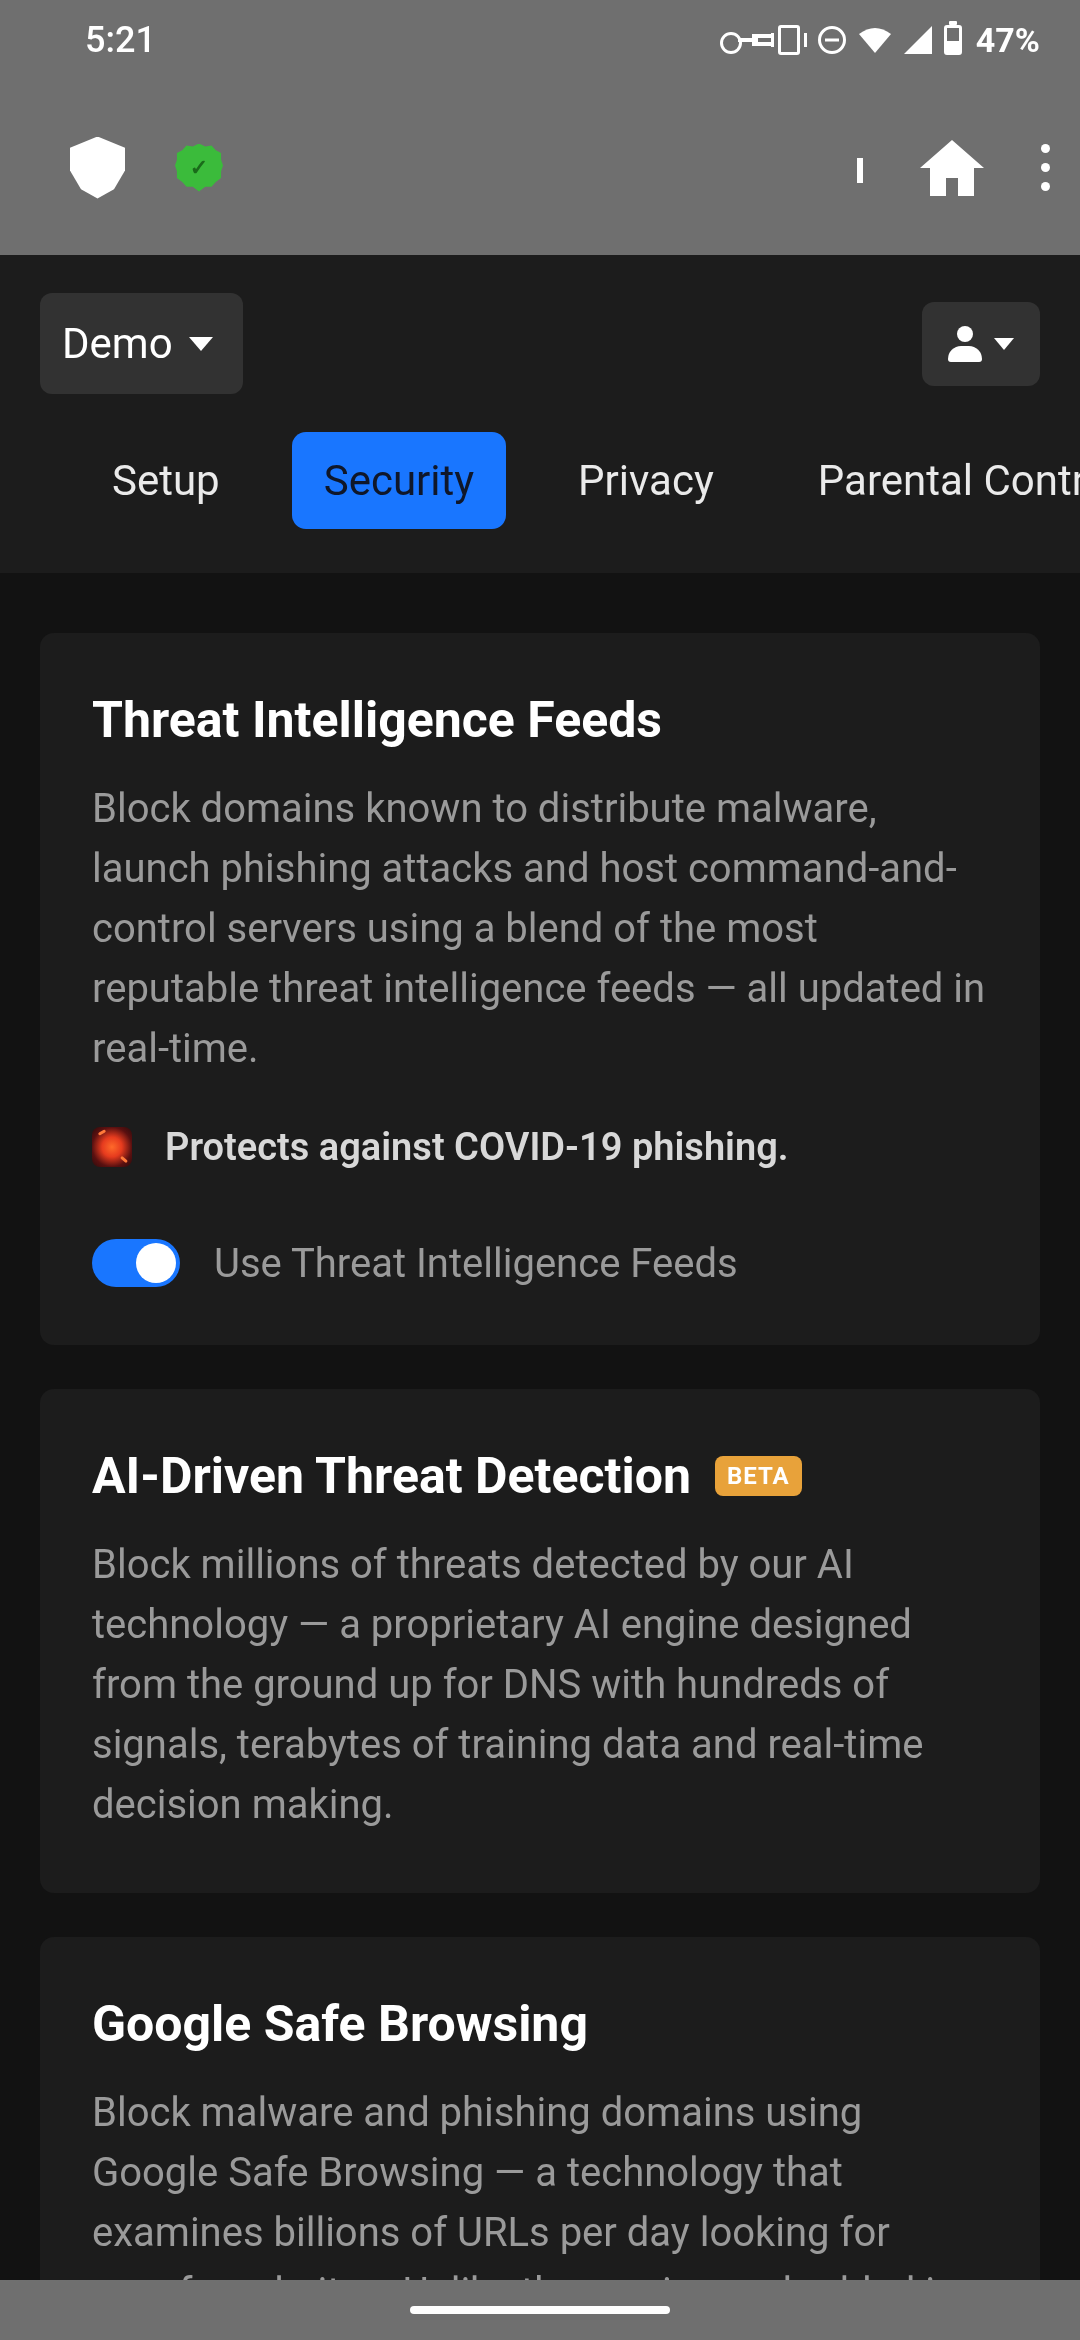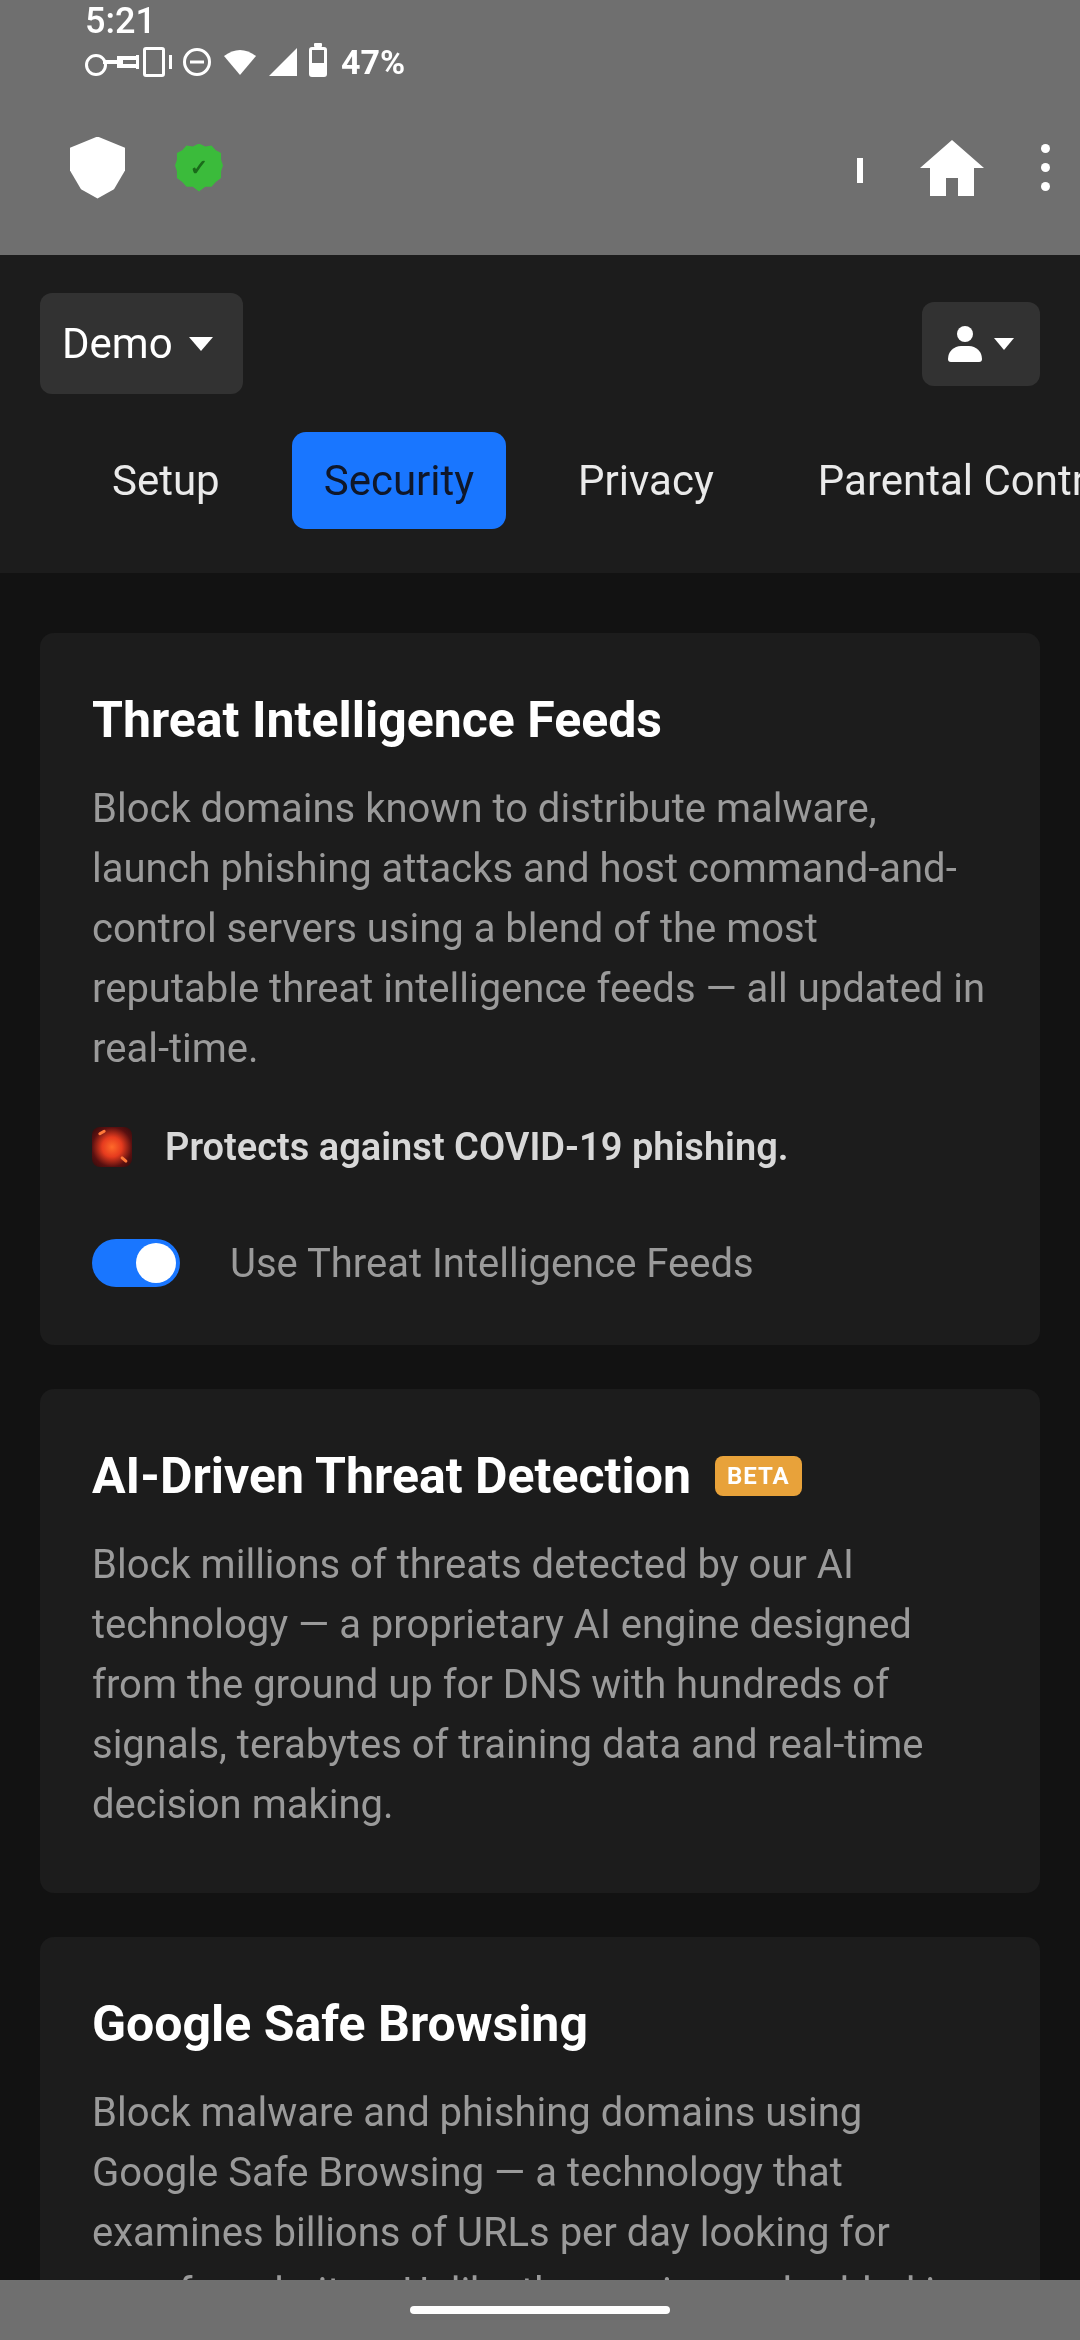"5:21" .status-bar { align-items: none -> center; flex-direction: column -> none }
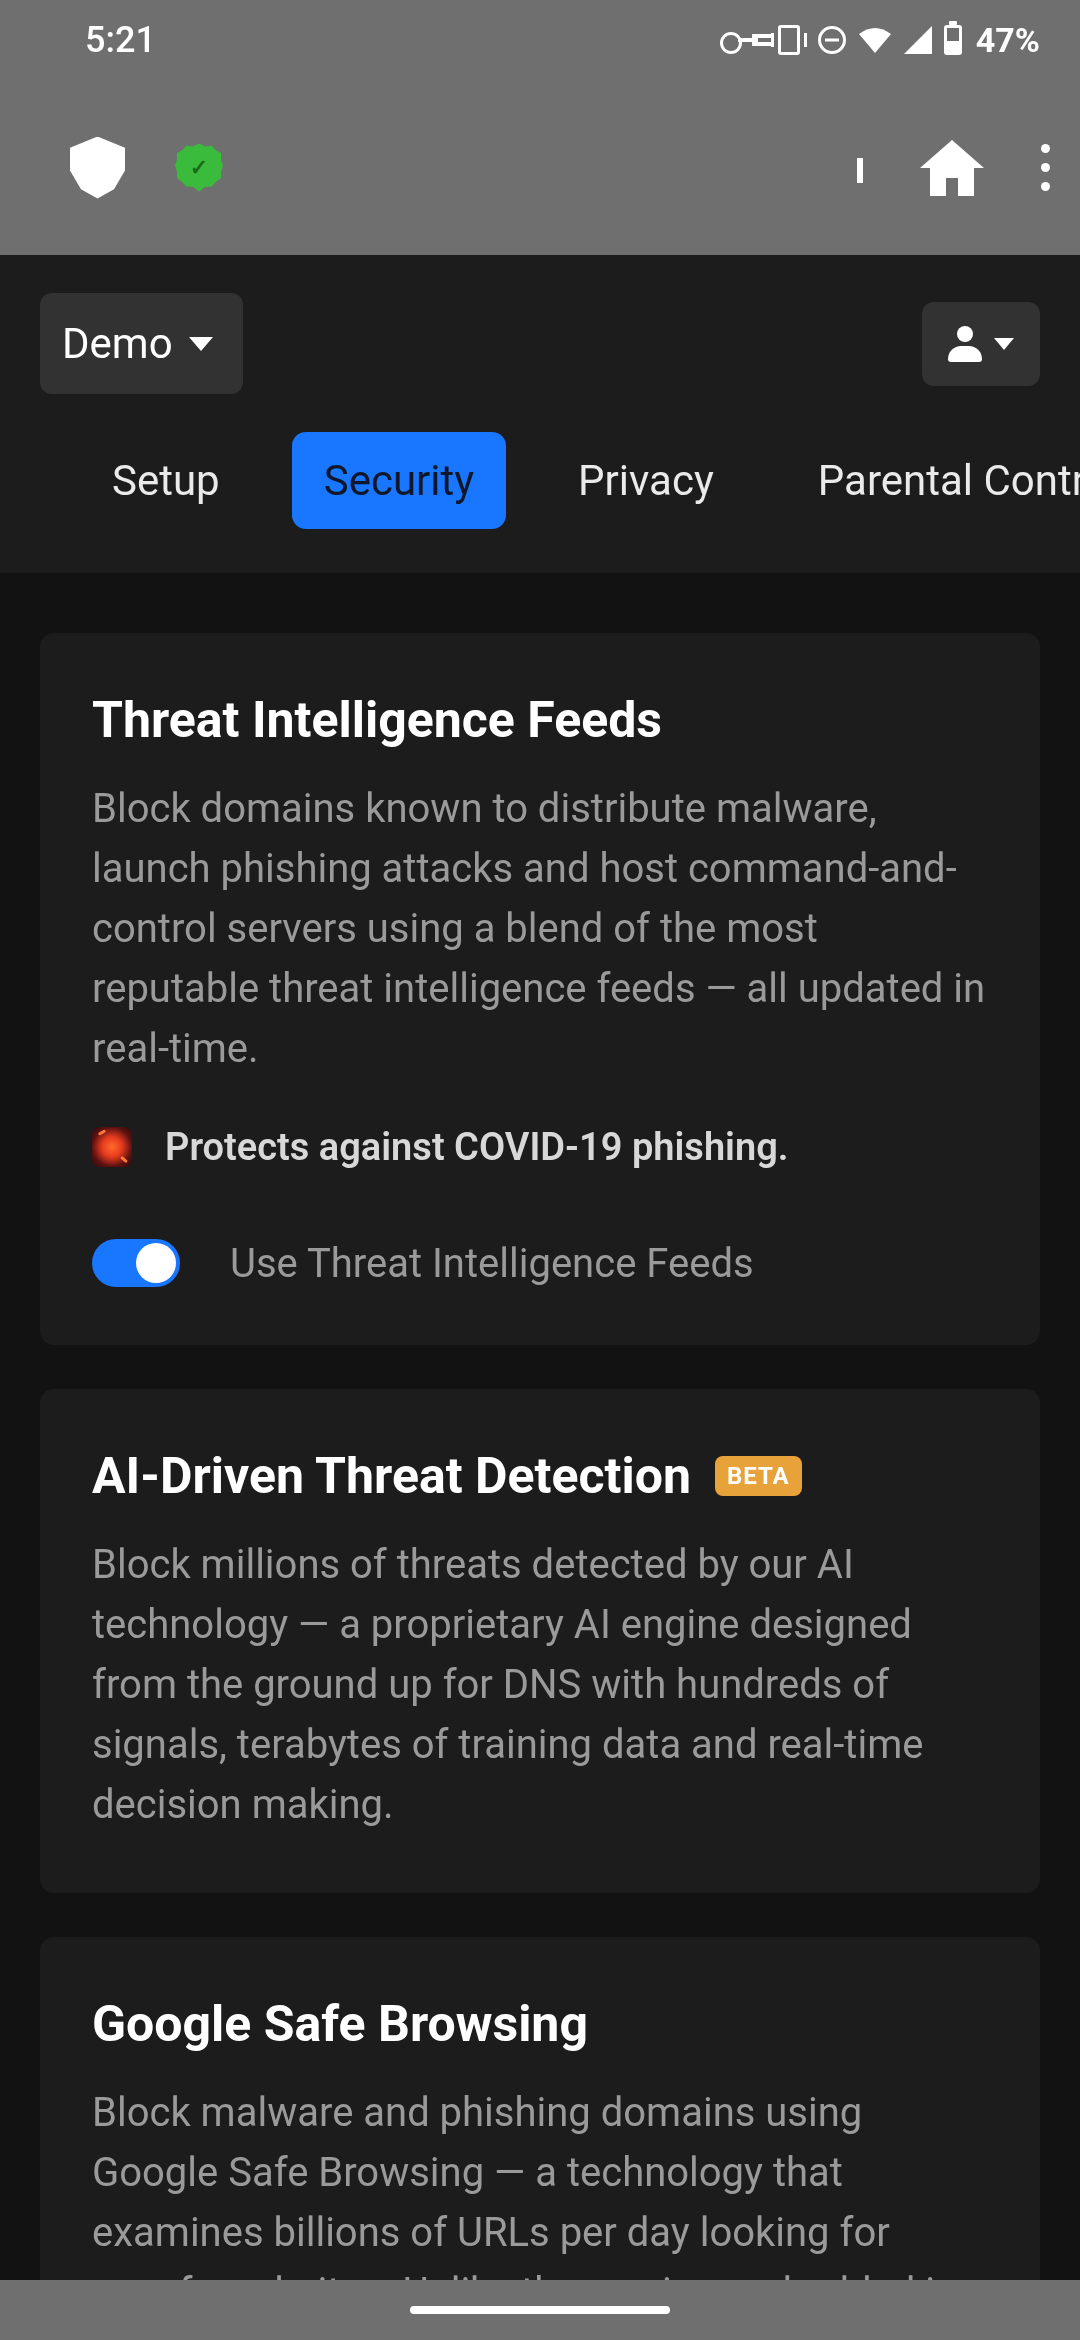"Use Threat Intelligence Feeds" .toggle-row { gap: 50px -> 34px }
